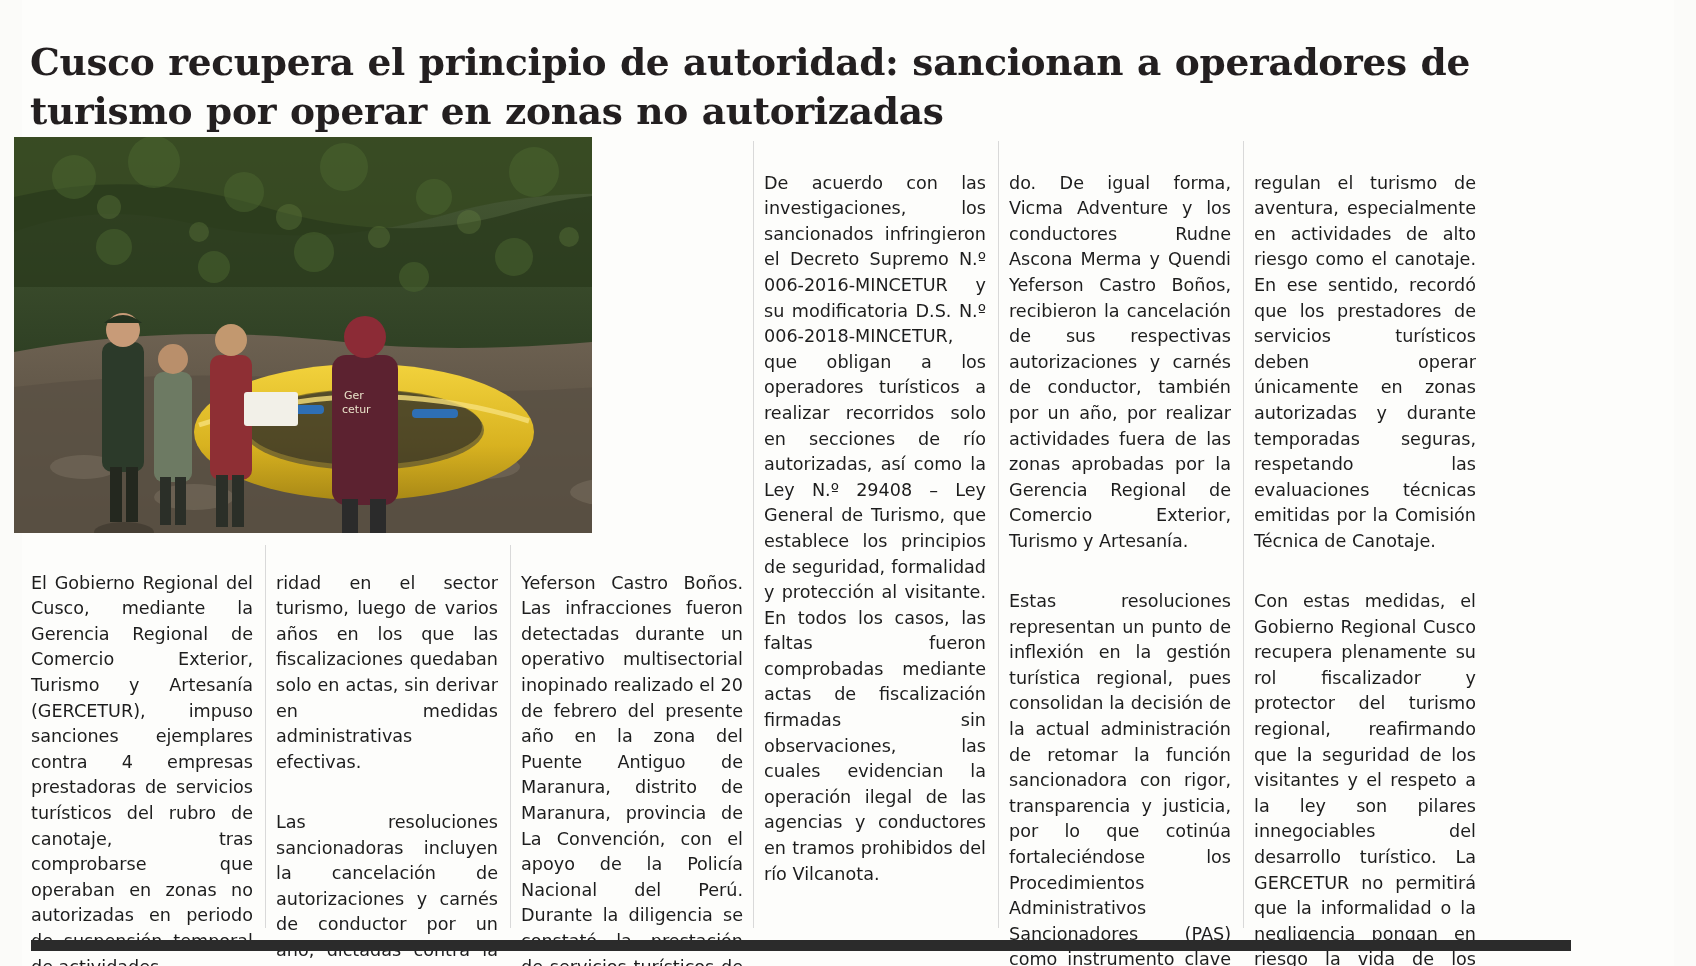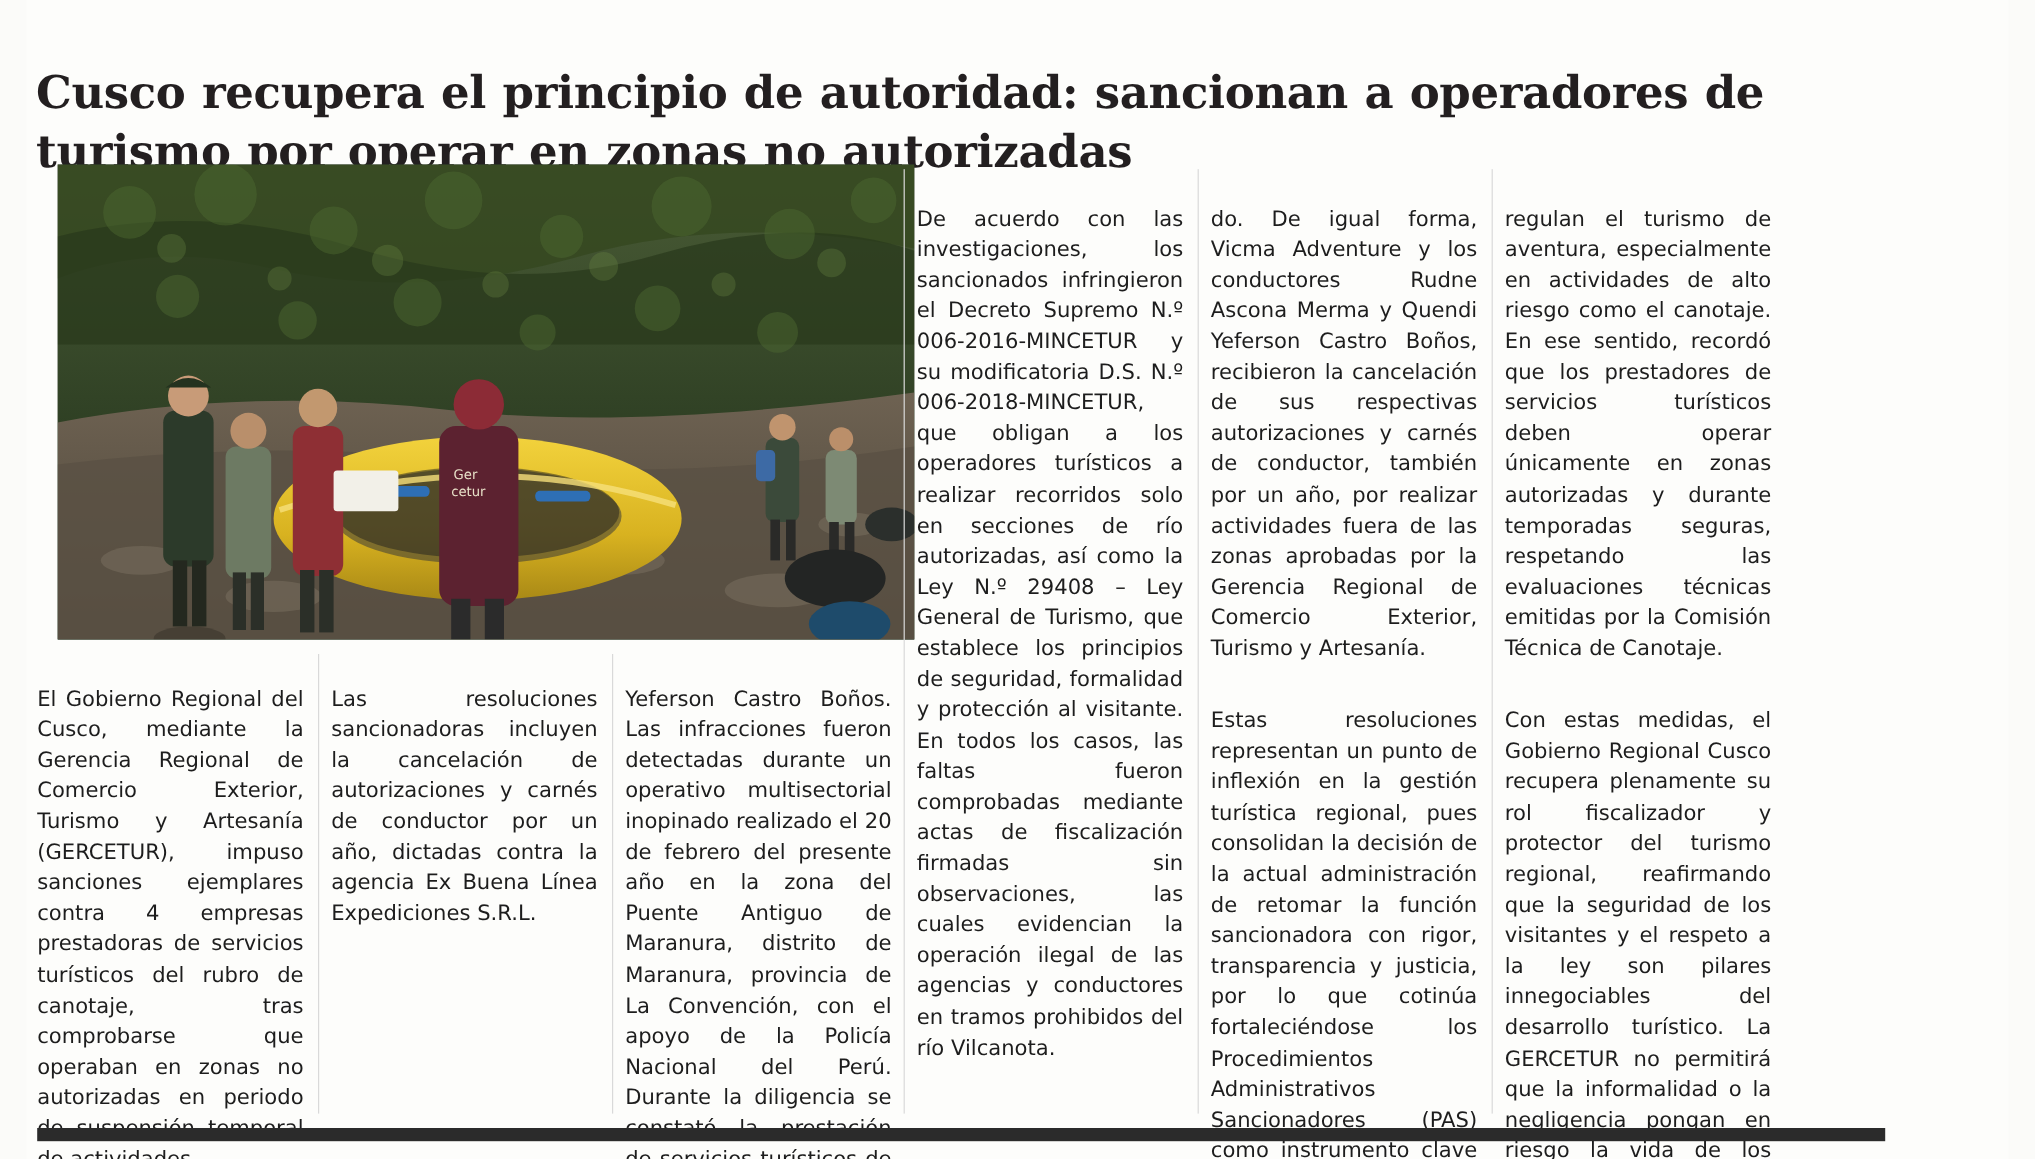"Cusco recupera el principio de" .headline { top: 28px -> 13px }
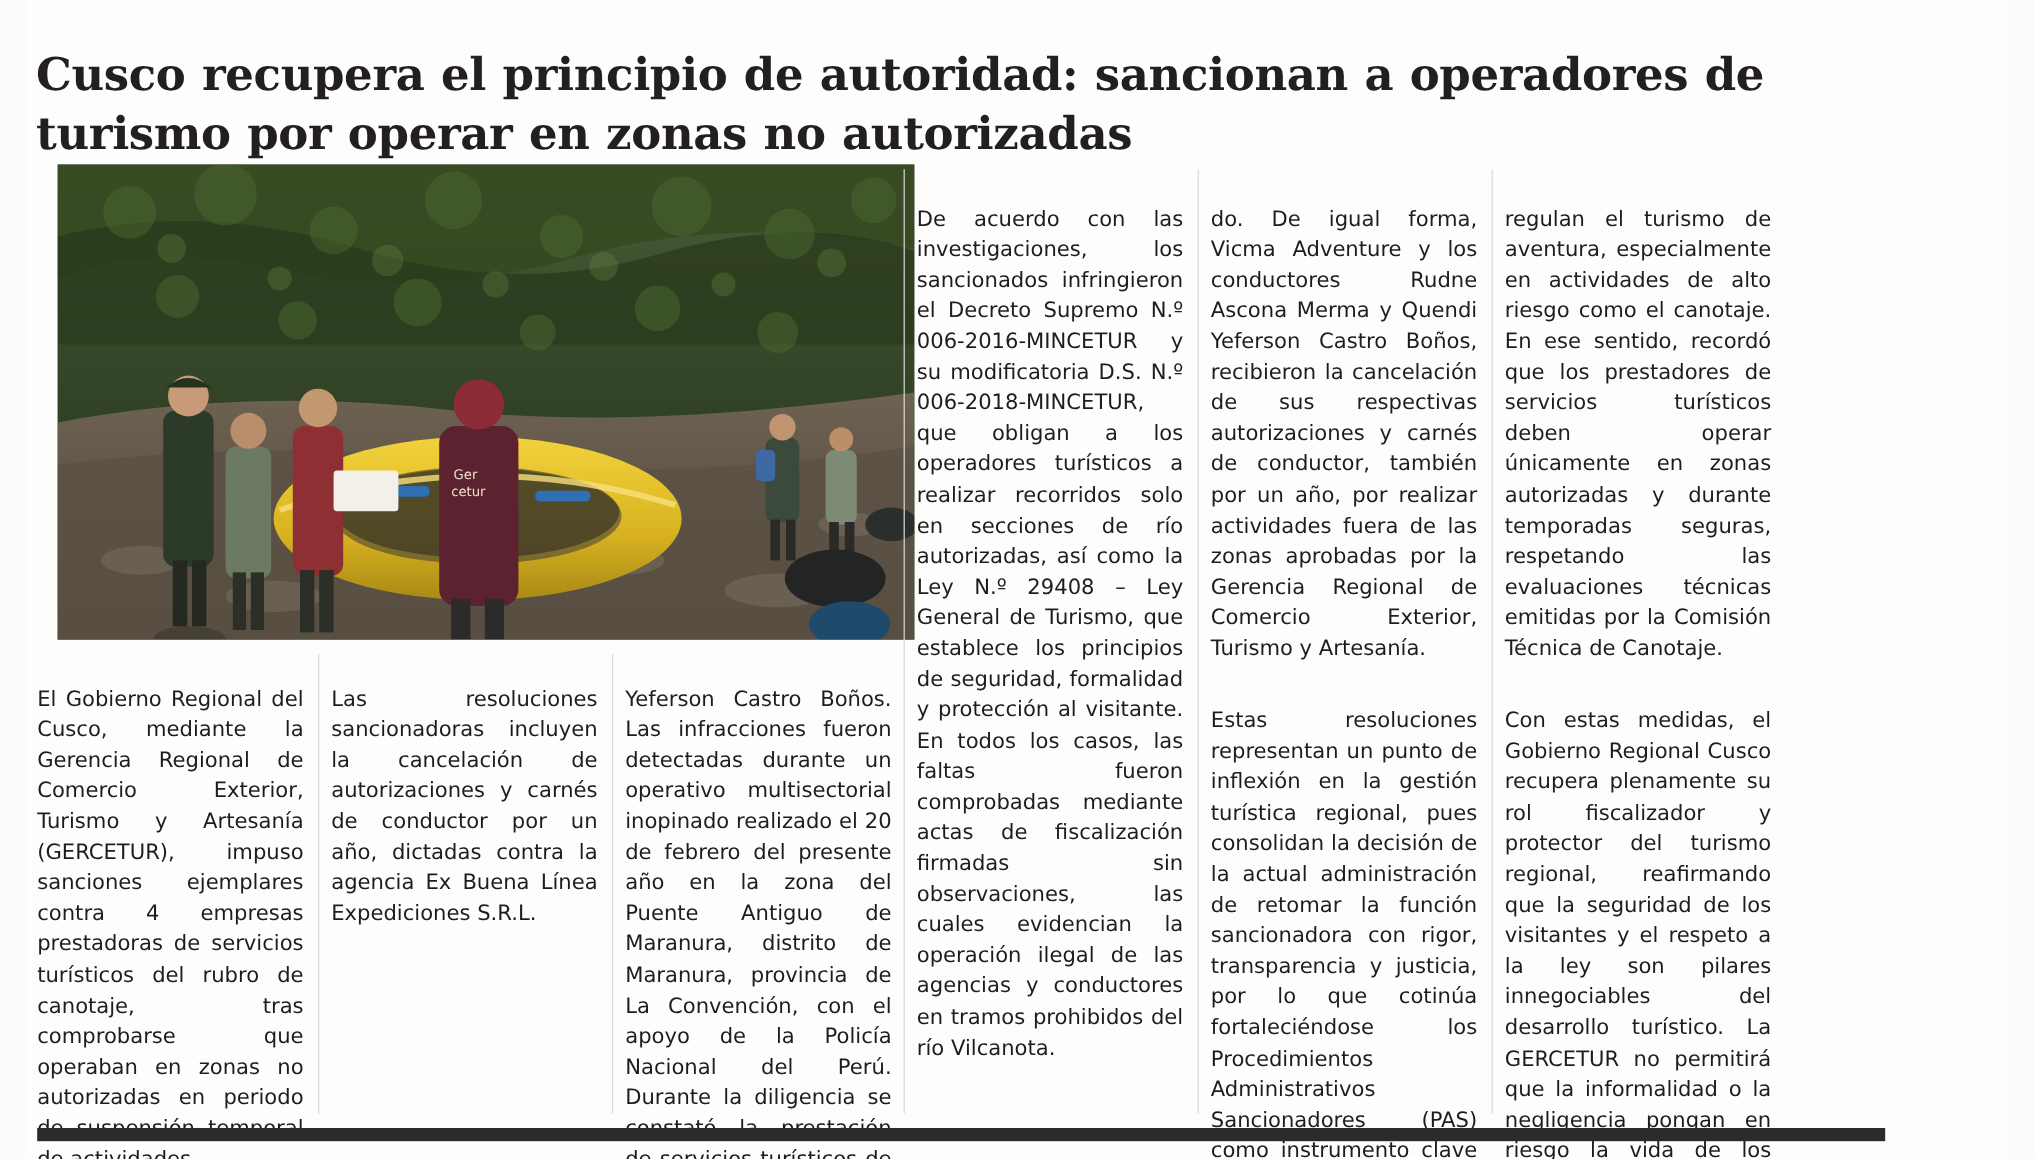"Ger" .photo { left: 48px -> 14px; width: 714px -> 578px }
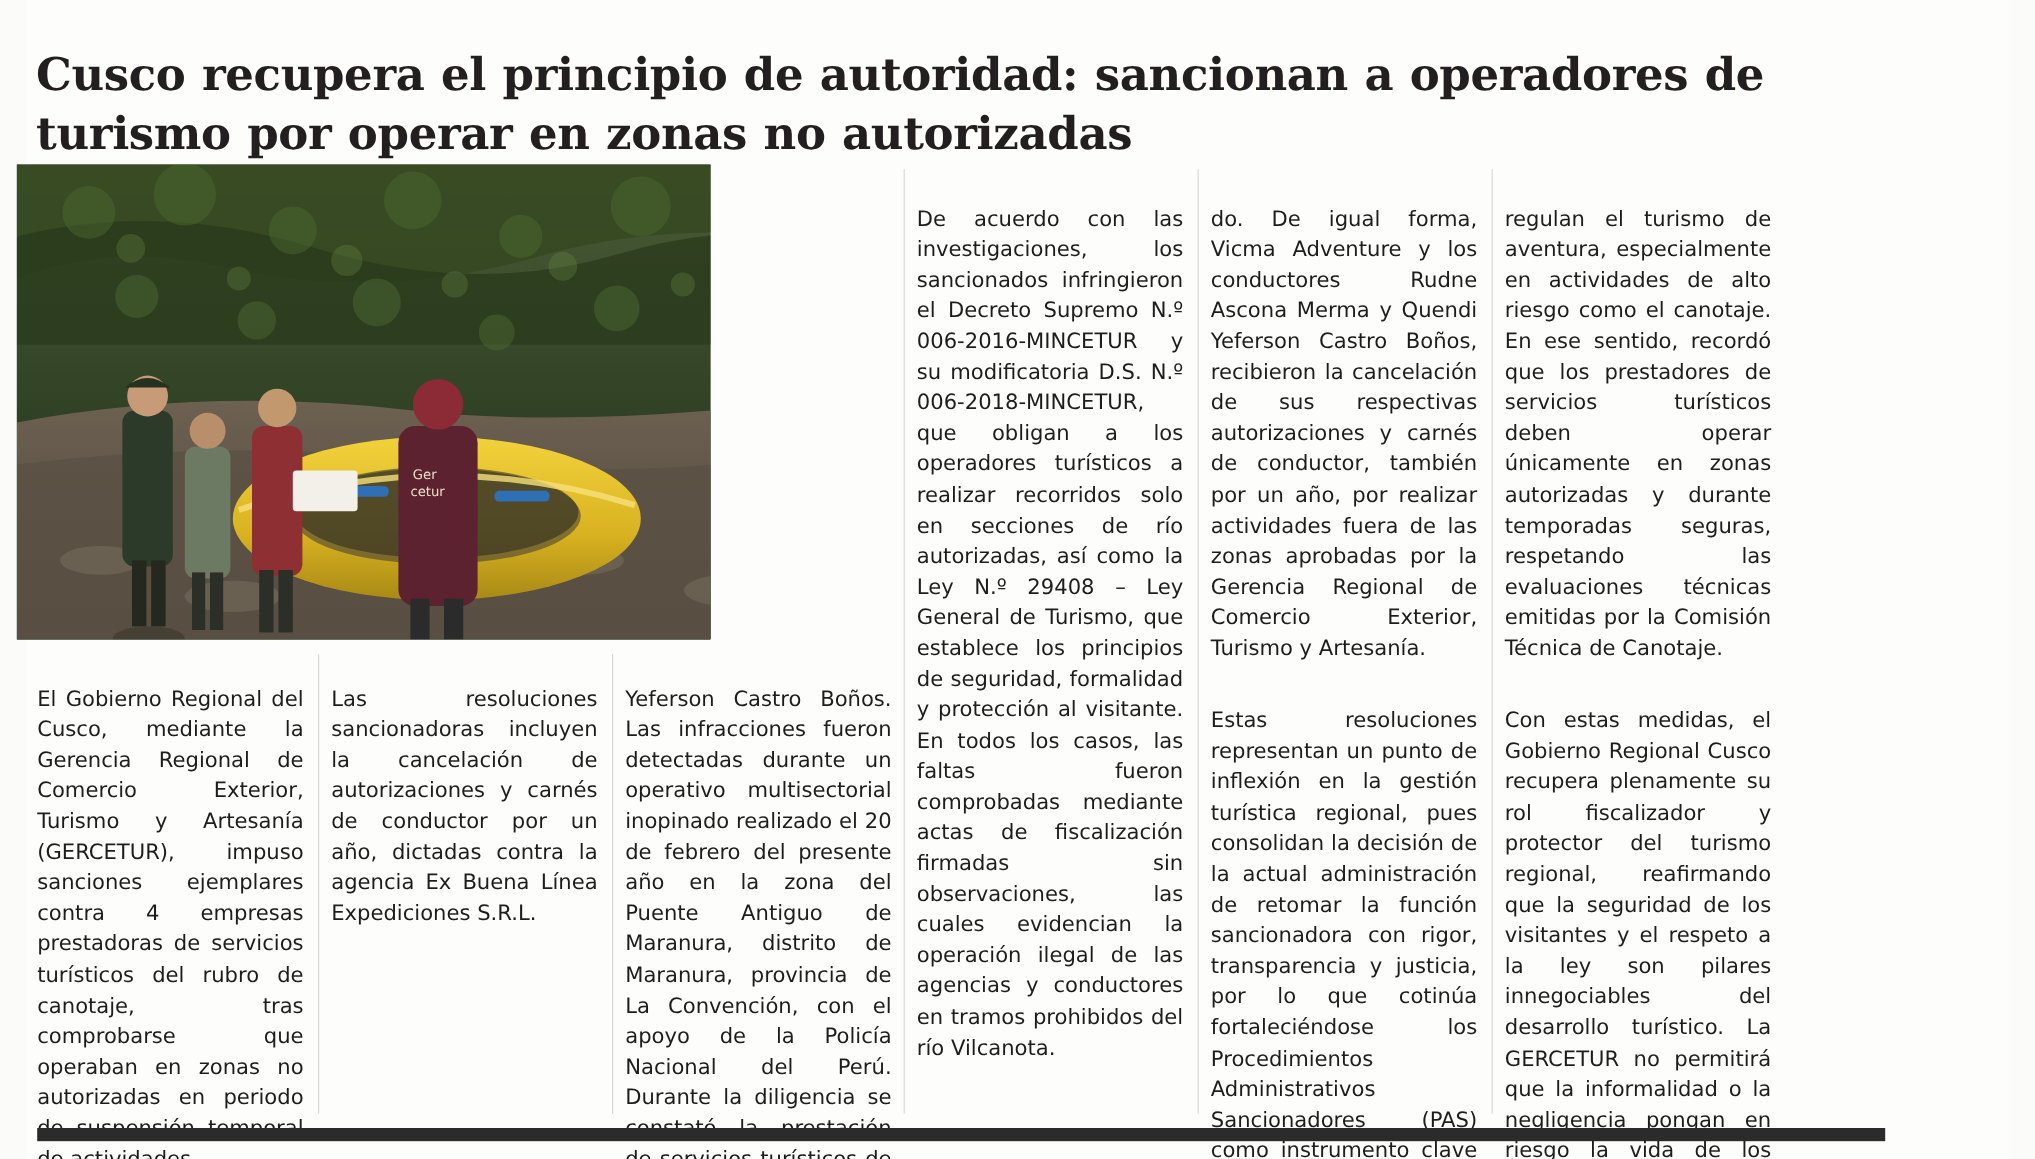"ridad en el sector turismo," p { html: none -> <p>ridad en el sector turismo, luego de varios años en los que las fiscalizaciones quedaban solo en actas, sin derivar en medidas administrativas efectivas.</p> }
